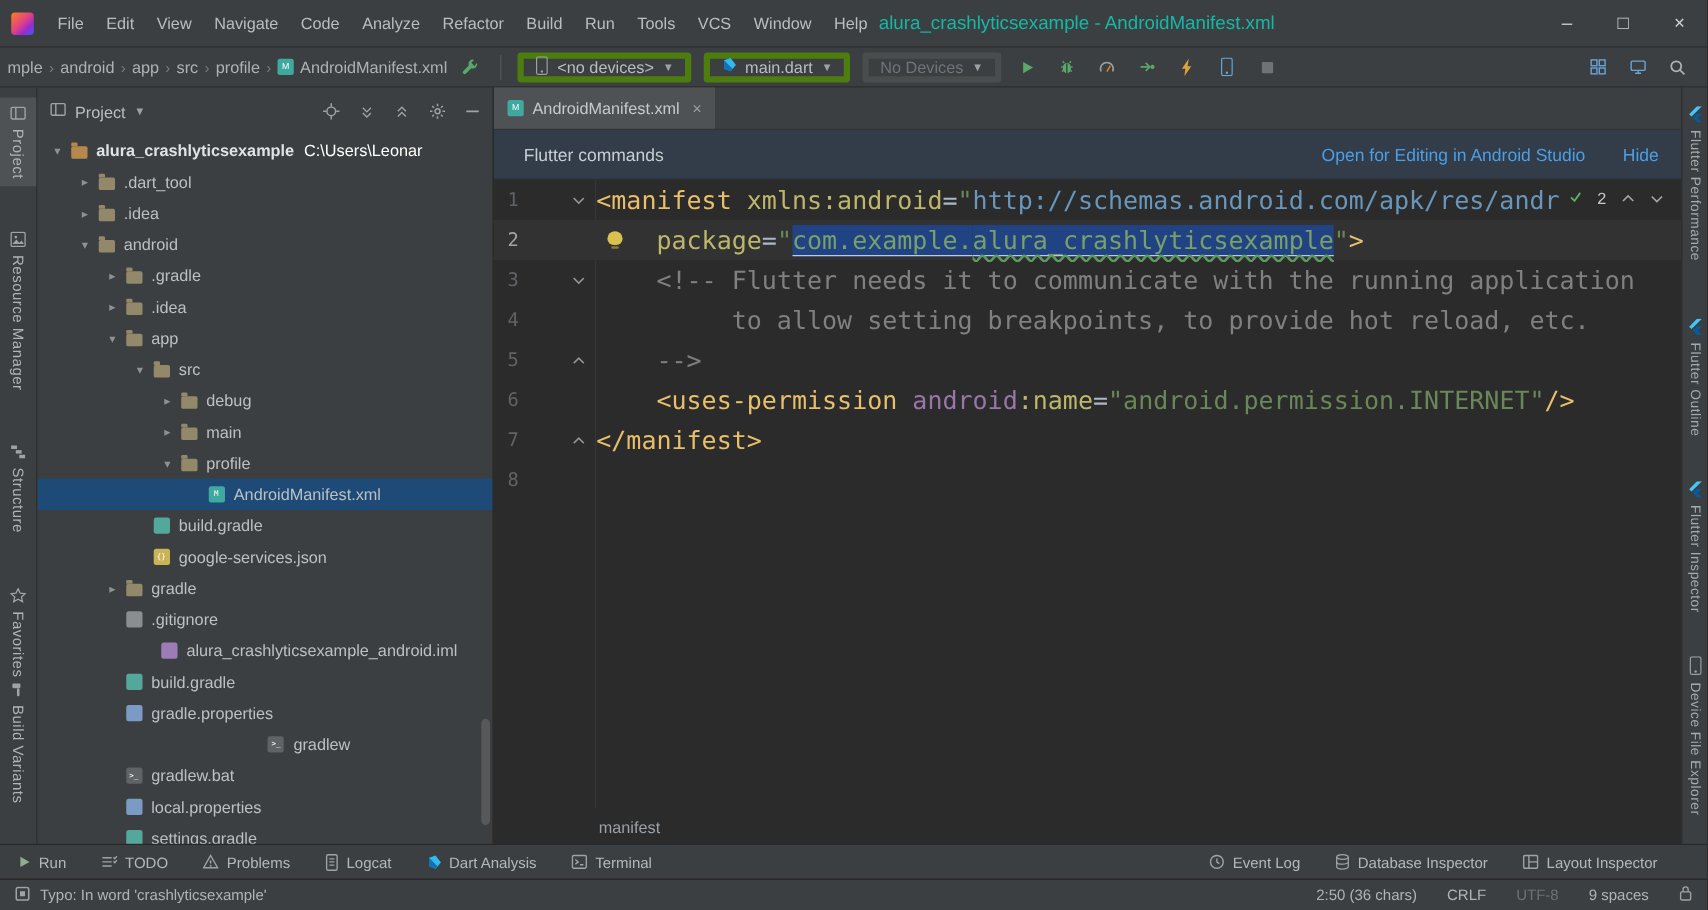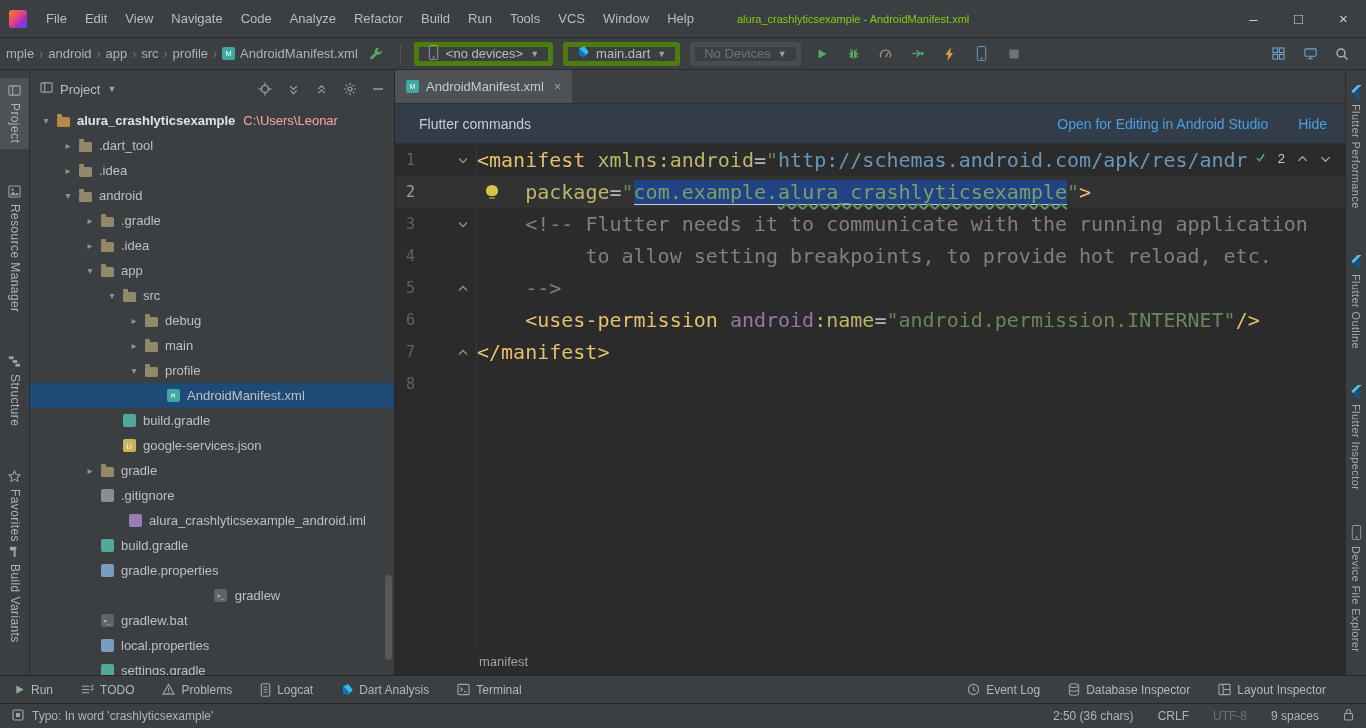"alura_crashlyticsexample -" .title-text { color: #84cc16 -> #14b8a6; font-size: 11px -> 15px; margin-left: 34px -> none }
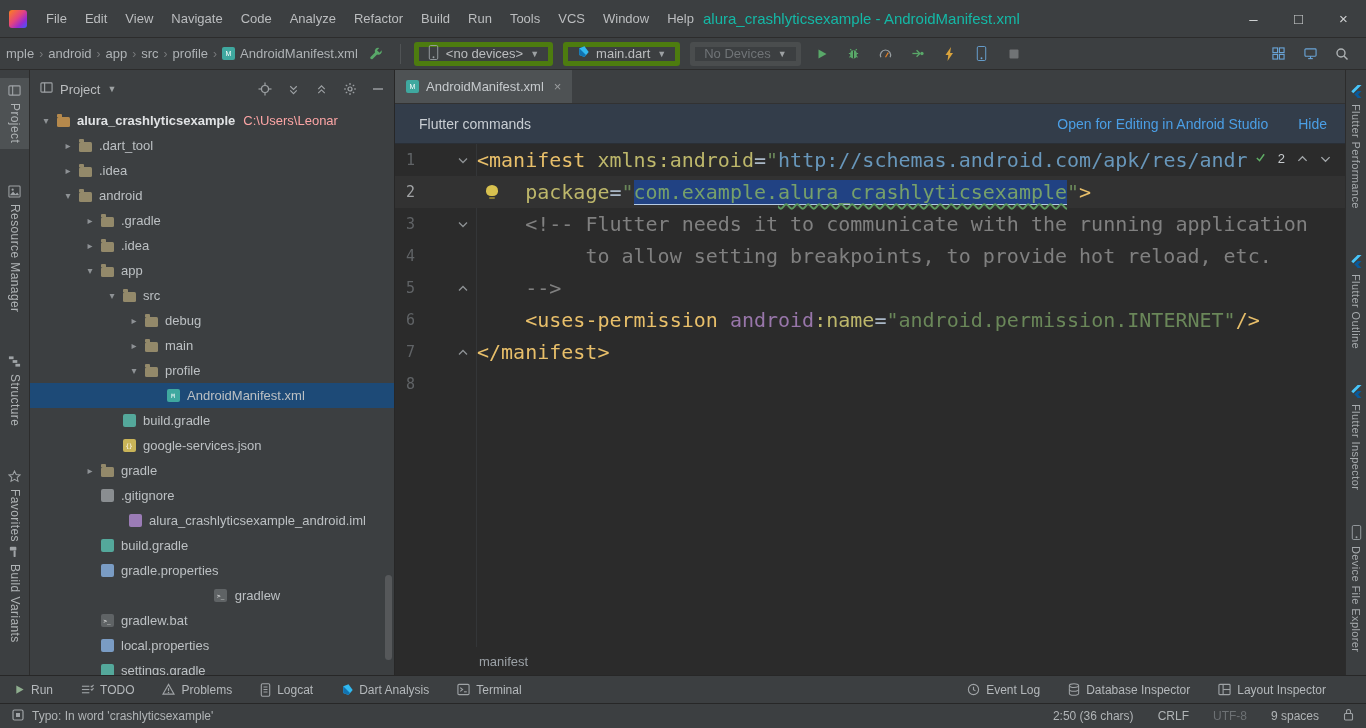"C:\Users\Leonar" .t-detail { color: #fca5a5 -> #ffffff }
